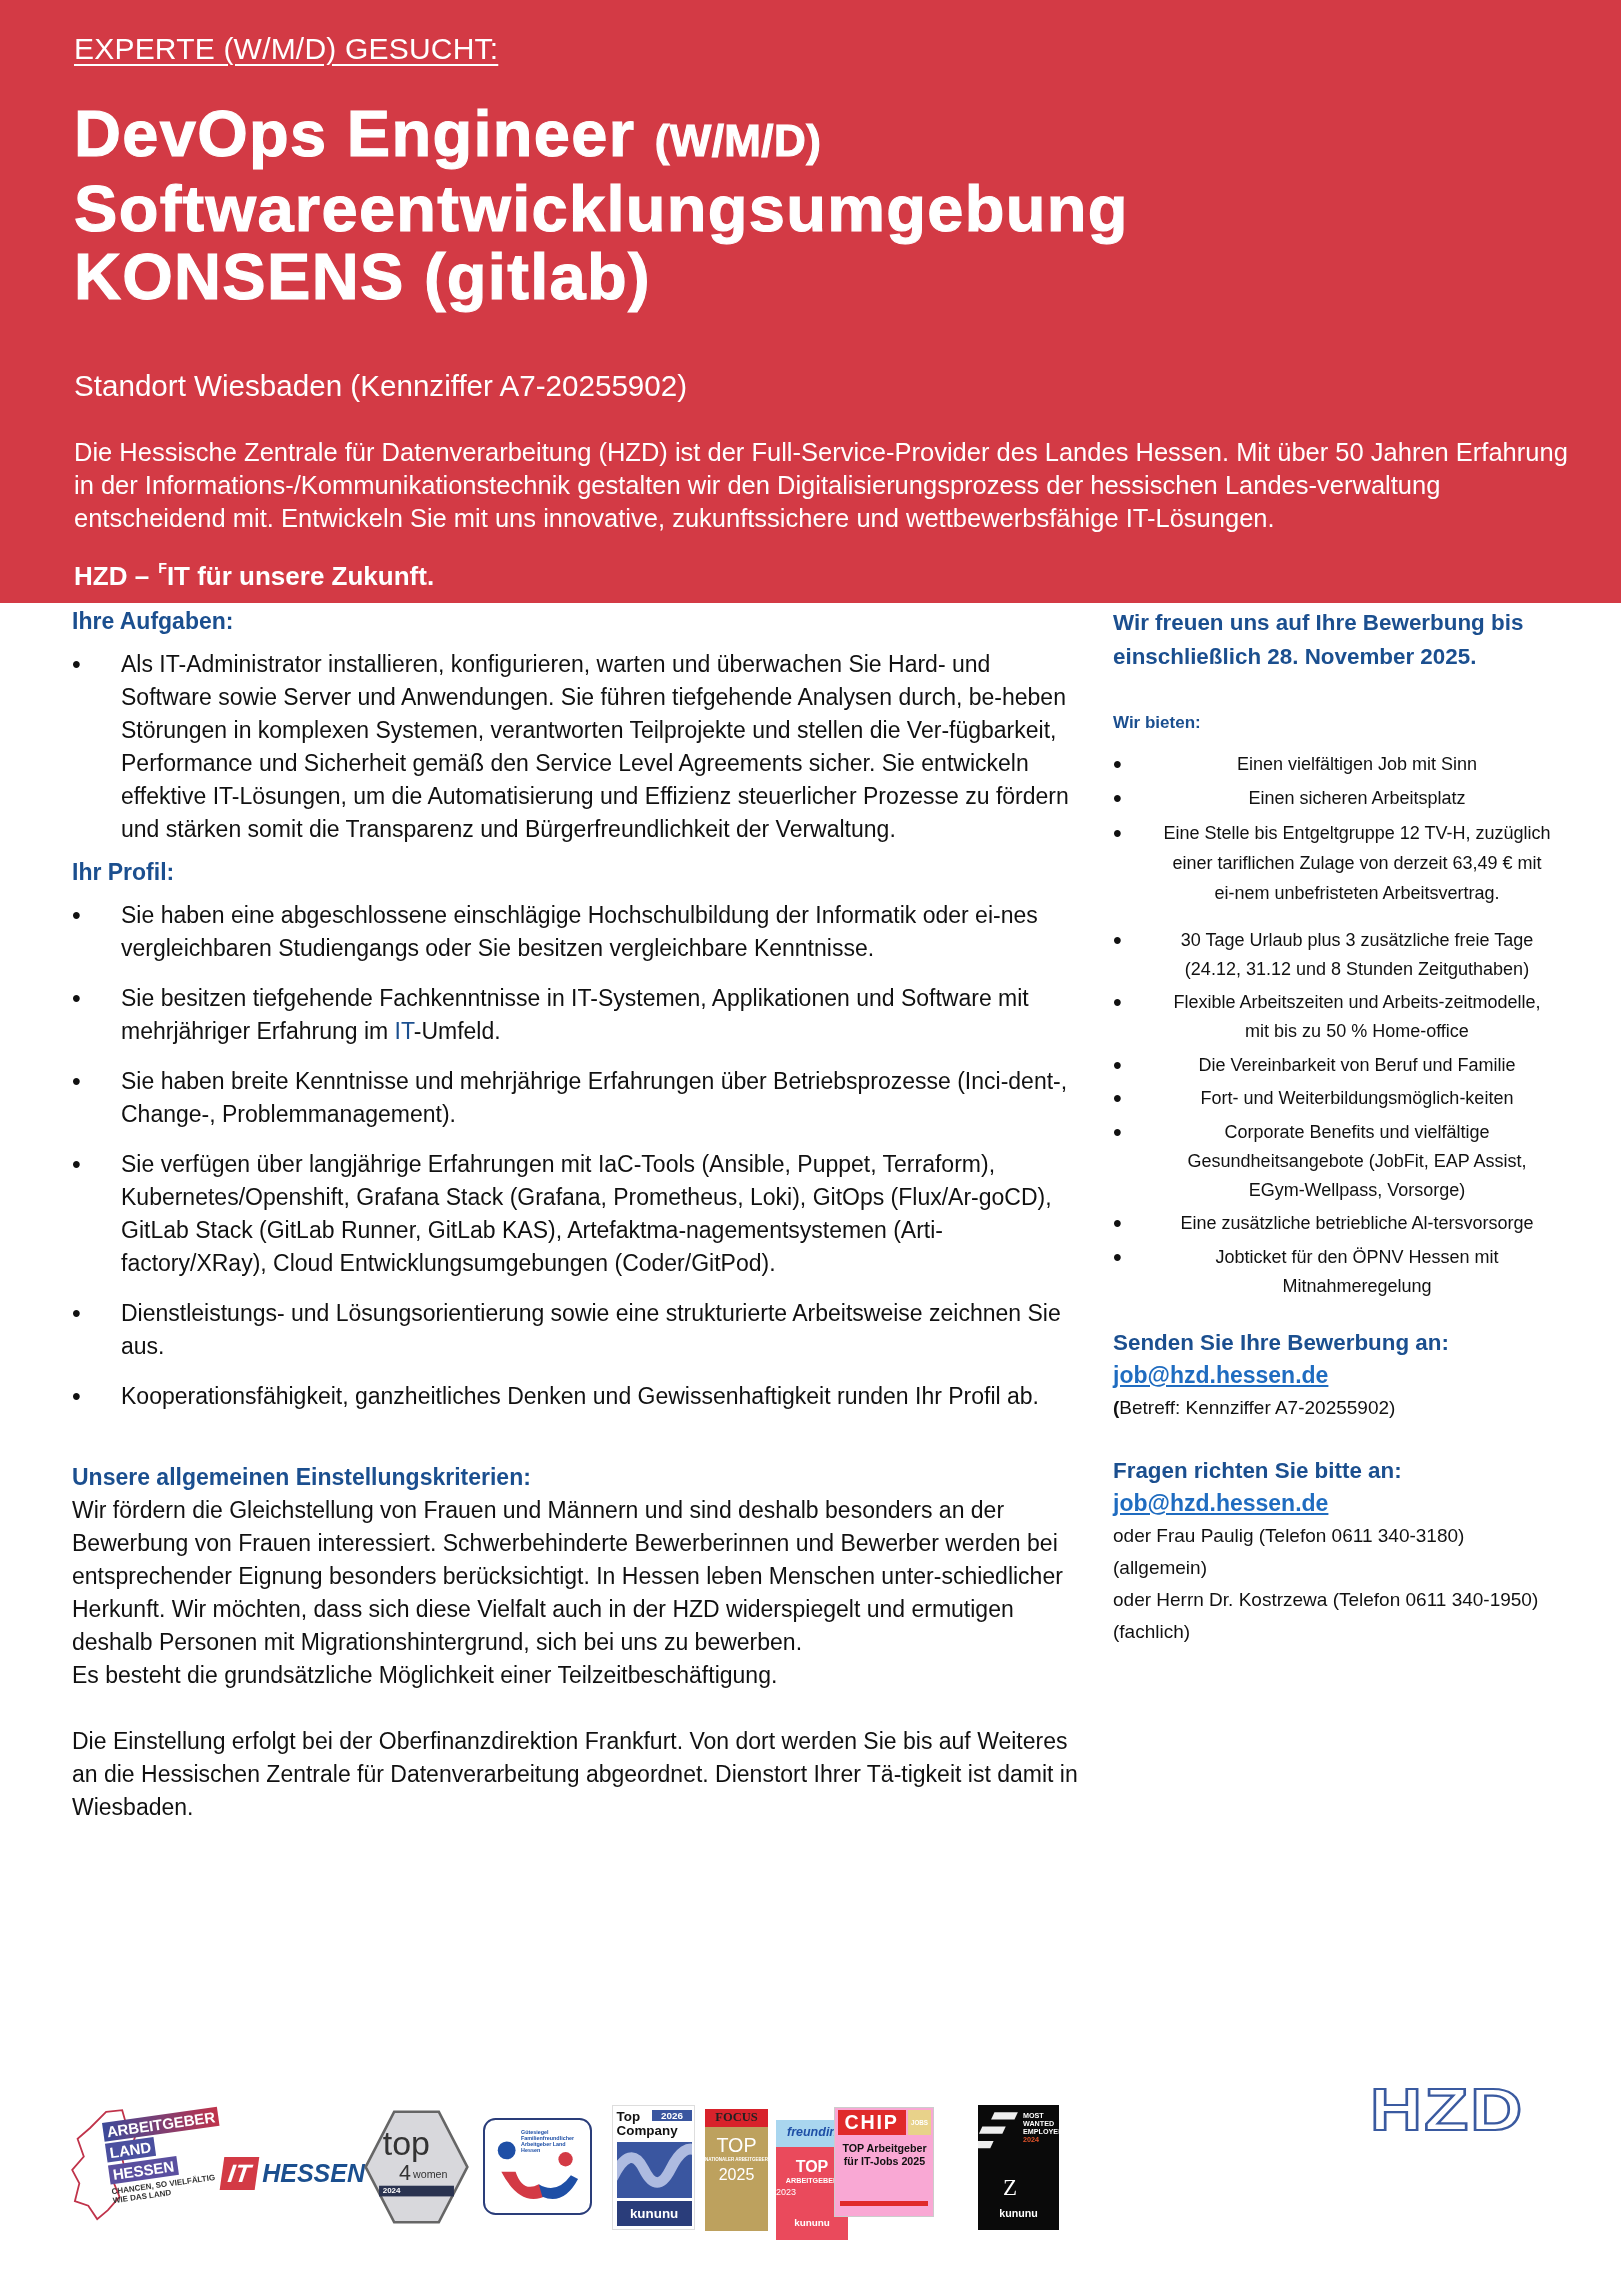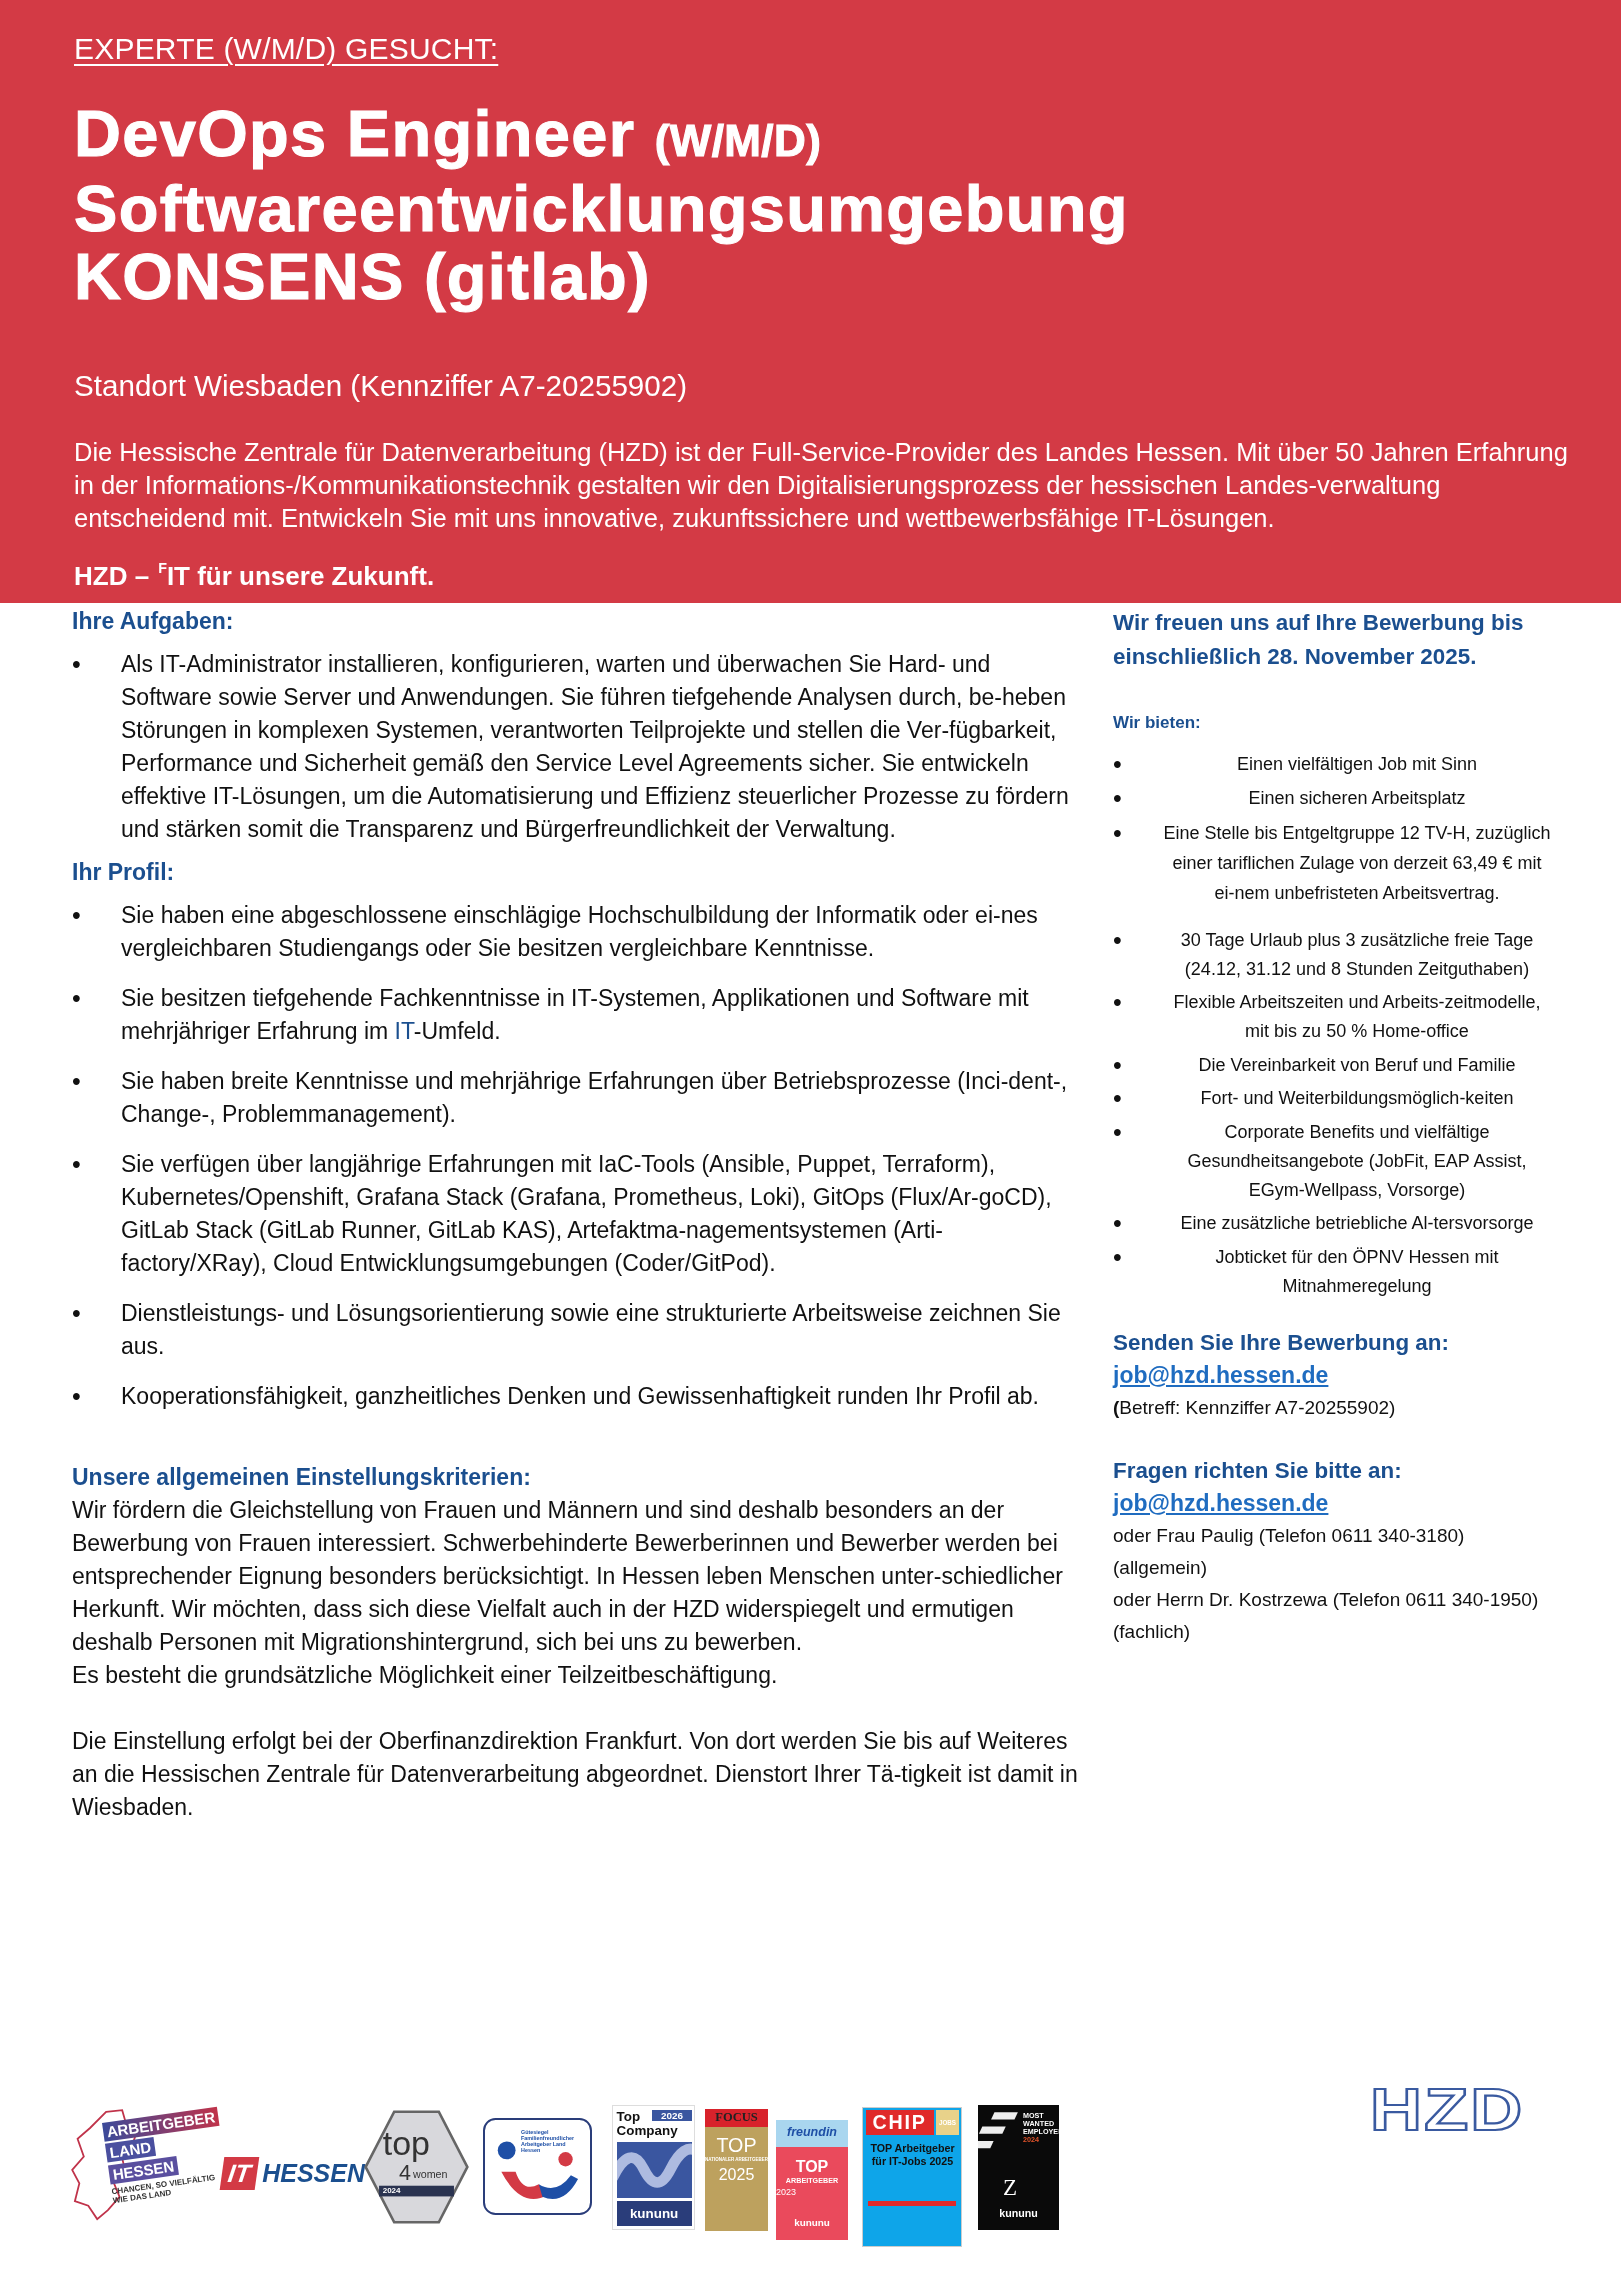"CHIP" div.logo { background: #0ea5e9 -> #f9a8d4; height: 140px -> 110px; left: 862px -> 834px }
